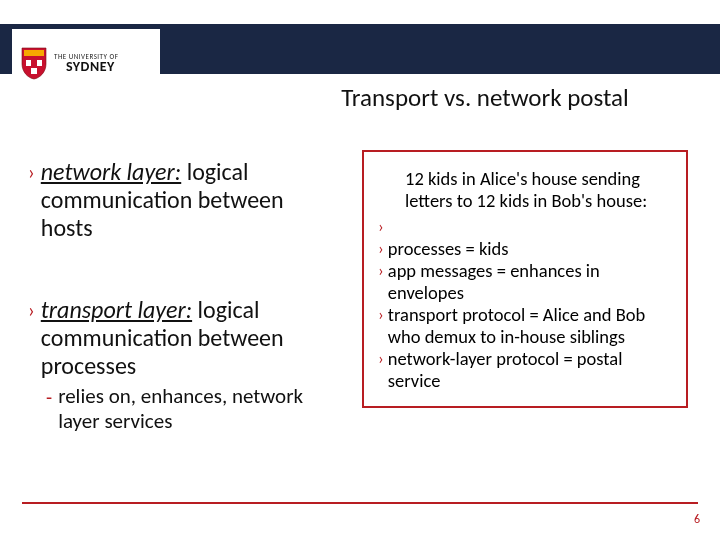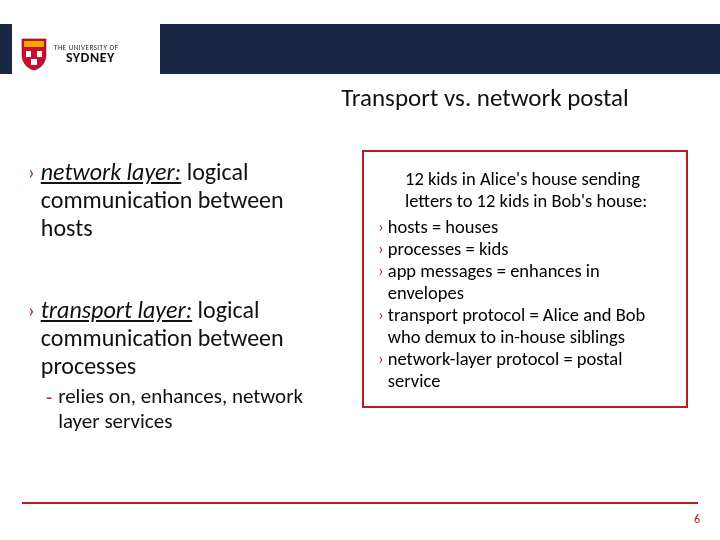"THE UNIVERSITY OF" .logo-box { top: 20px -> 29px }
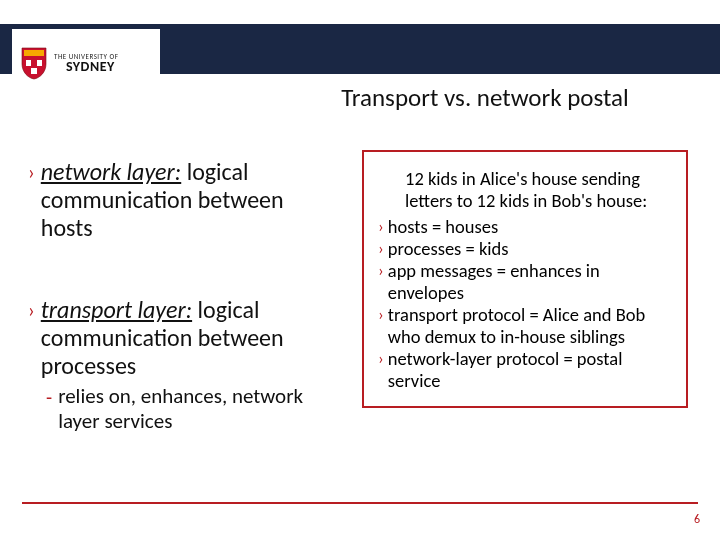"hosts = houses" span.atxt { html: <span>hosts = houses</span> -> none }
